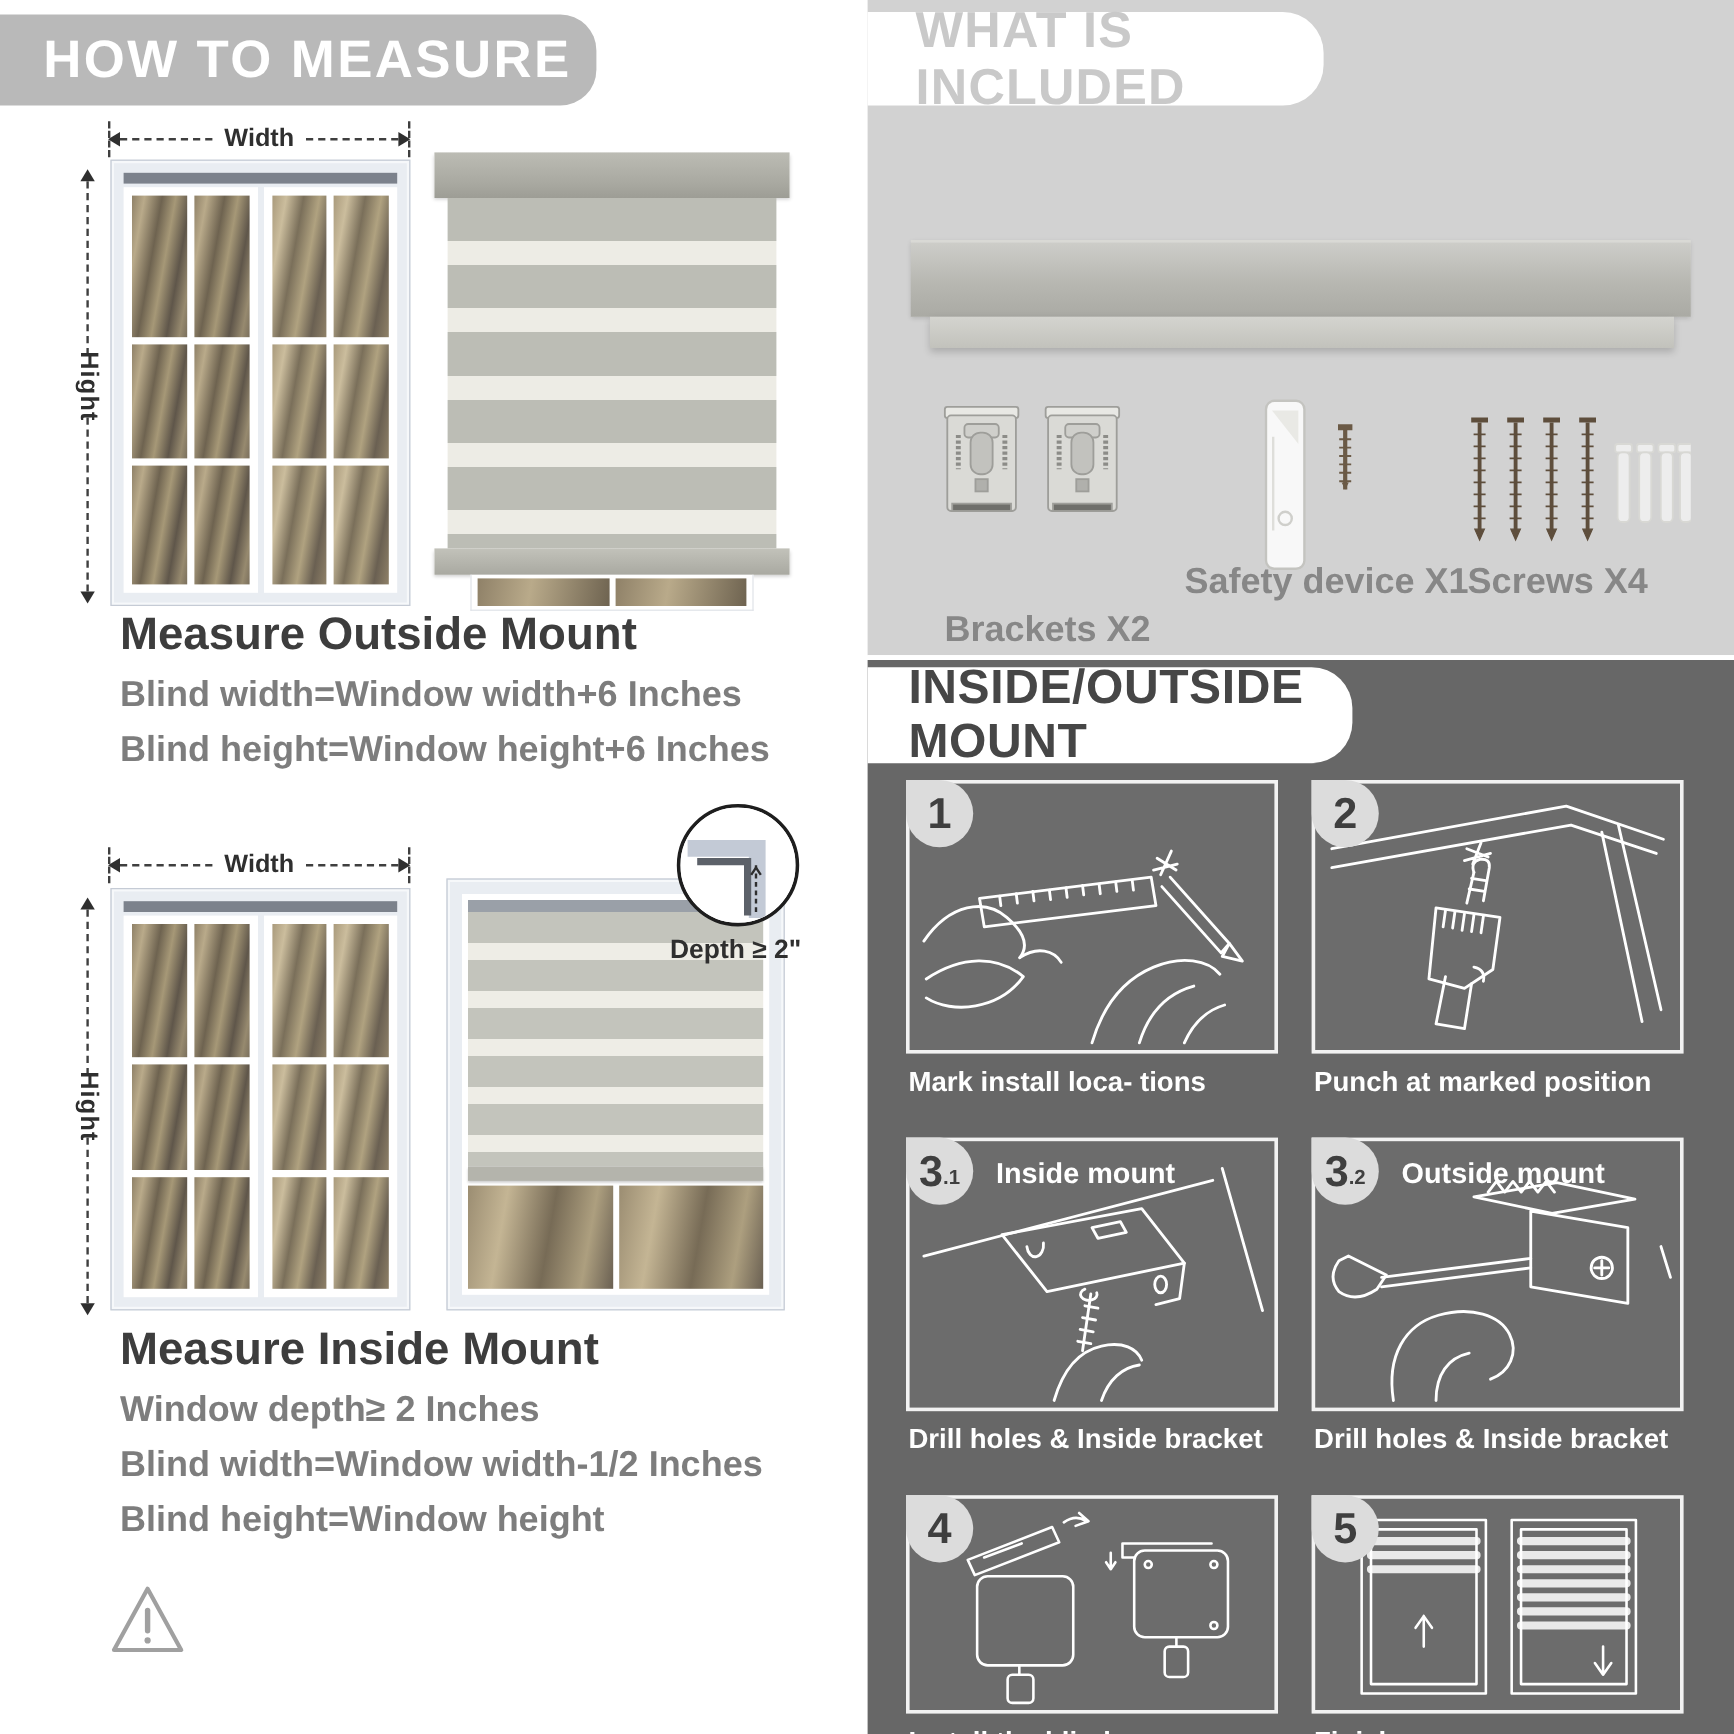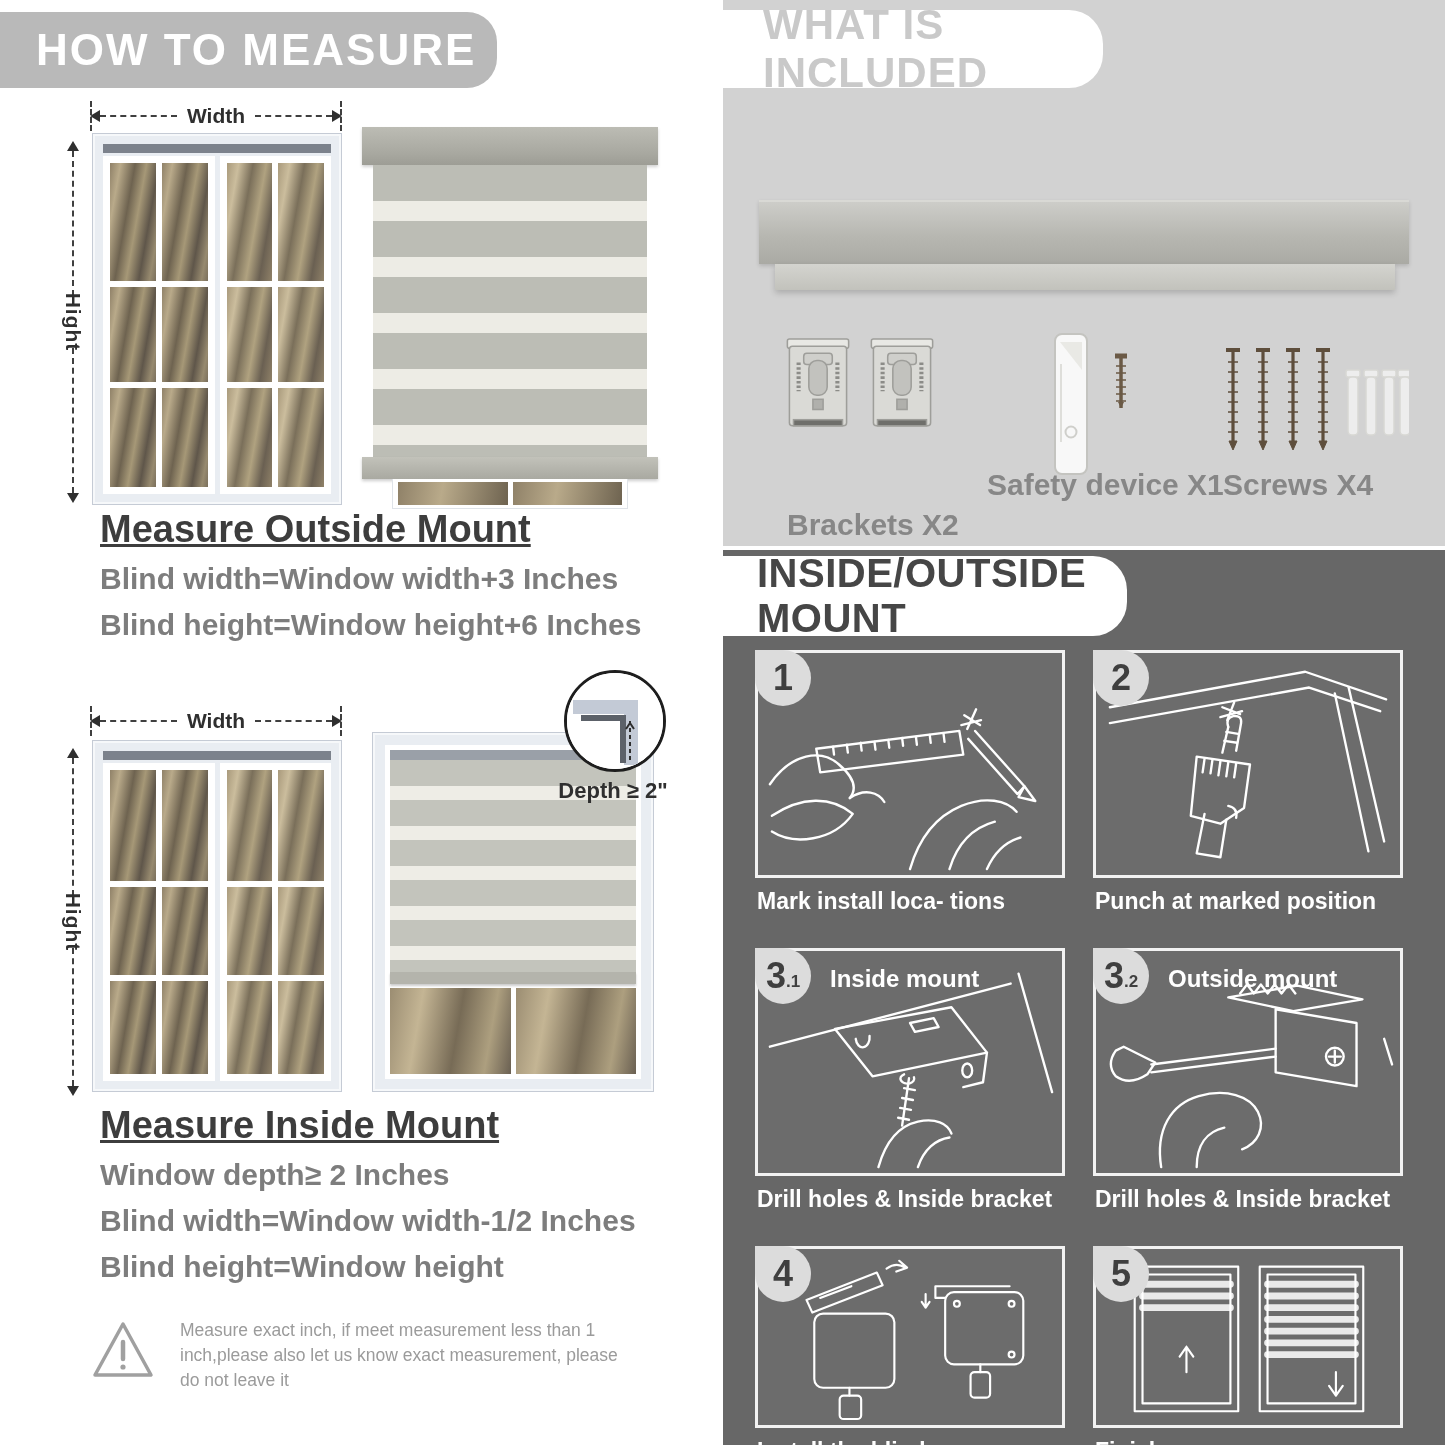"Measure Outside Mount" .sec-title { text-decoration: underline -> none }
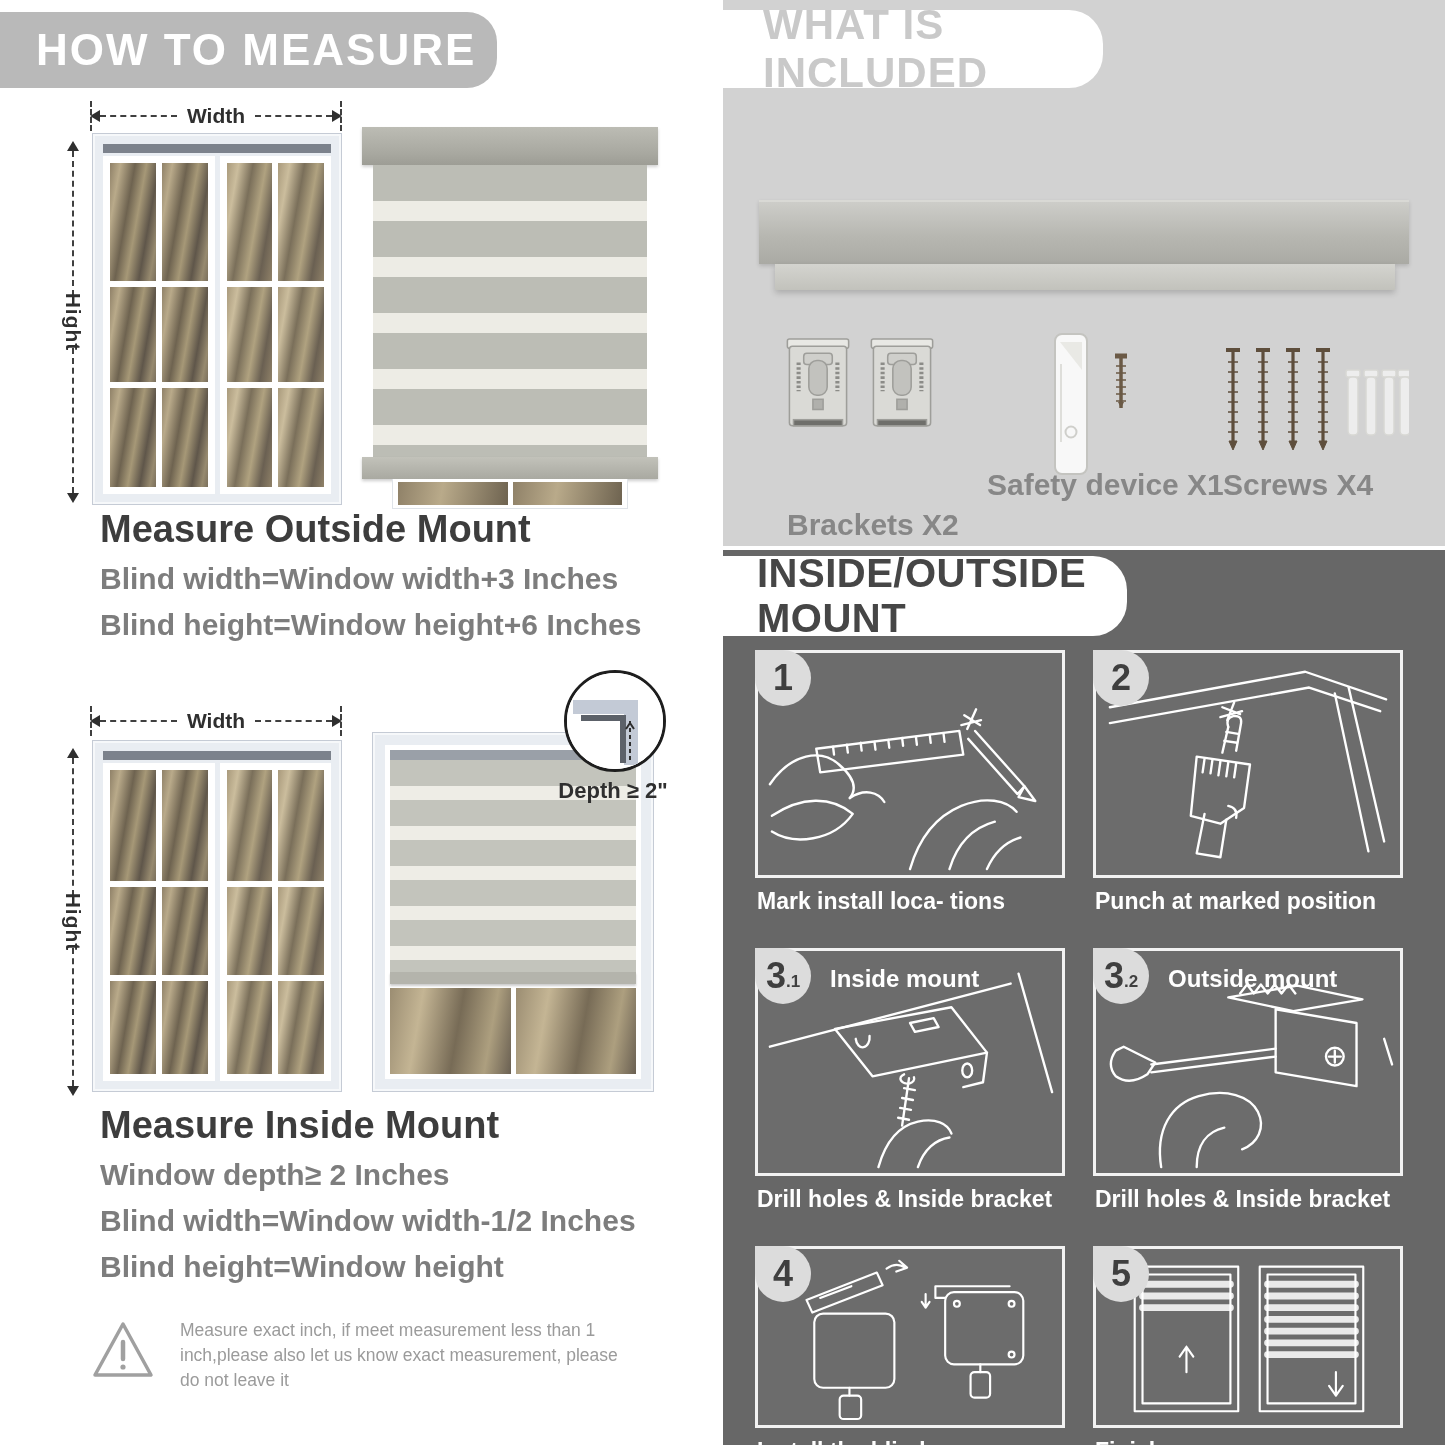"Blind width=Window width+3 Inches" div.formula { text: width+3 -> width+6 }
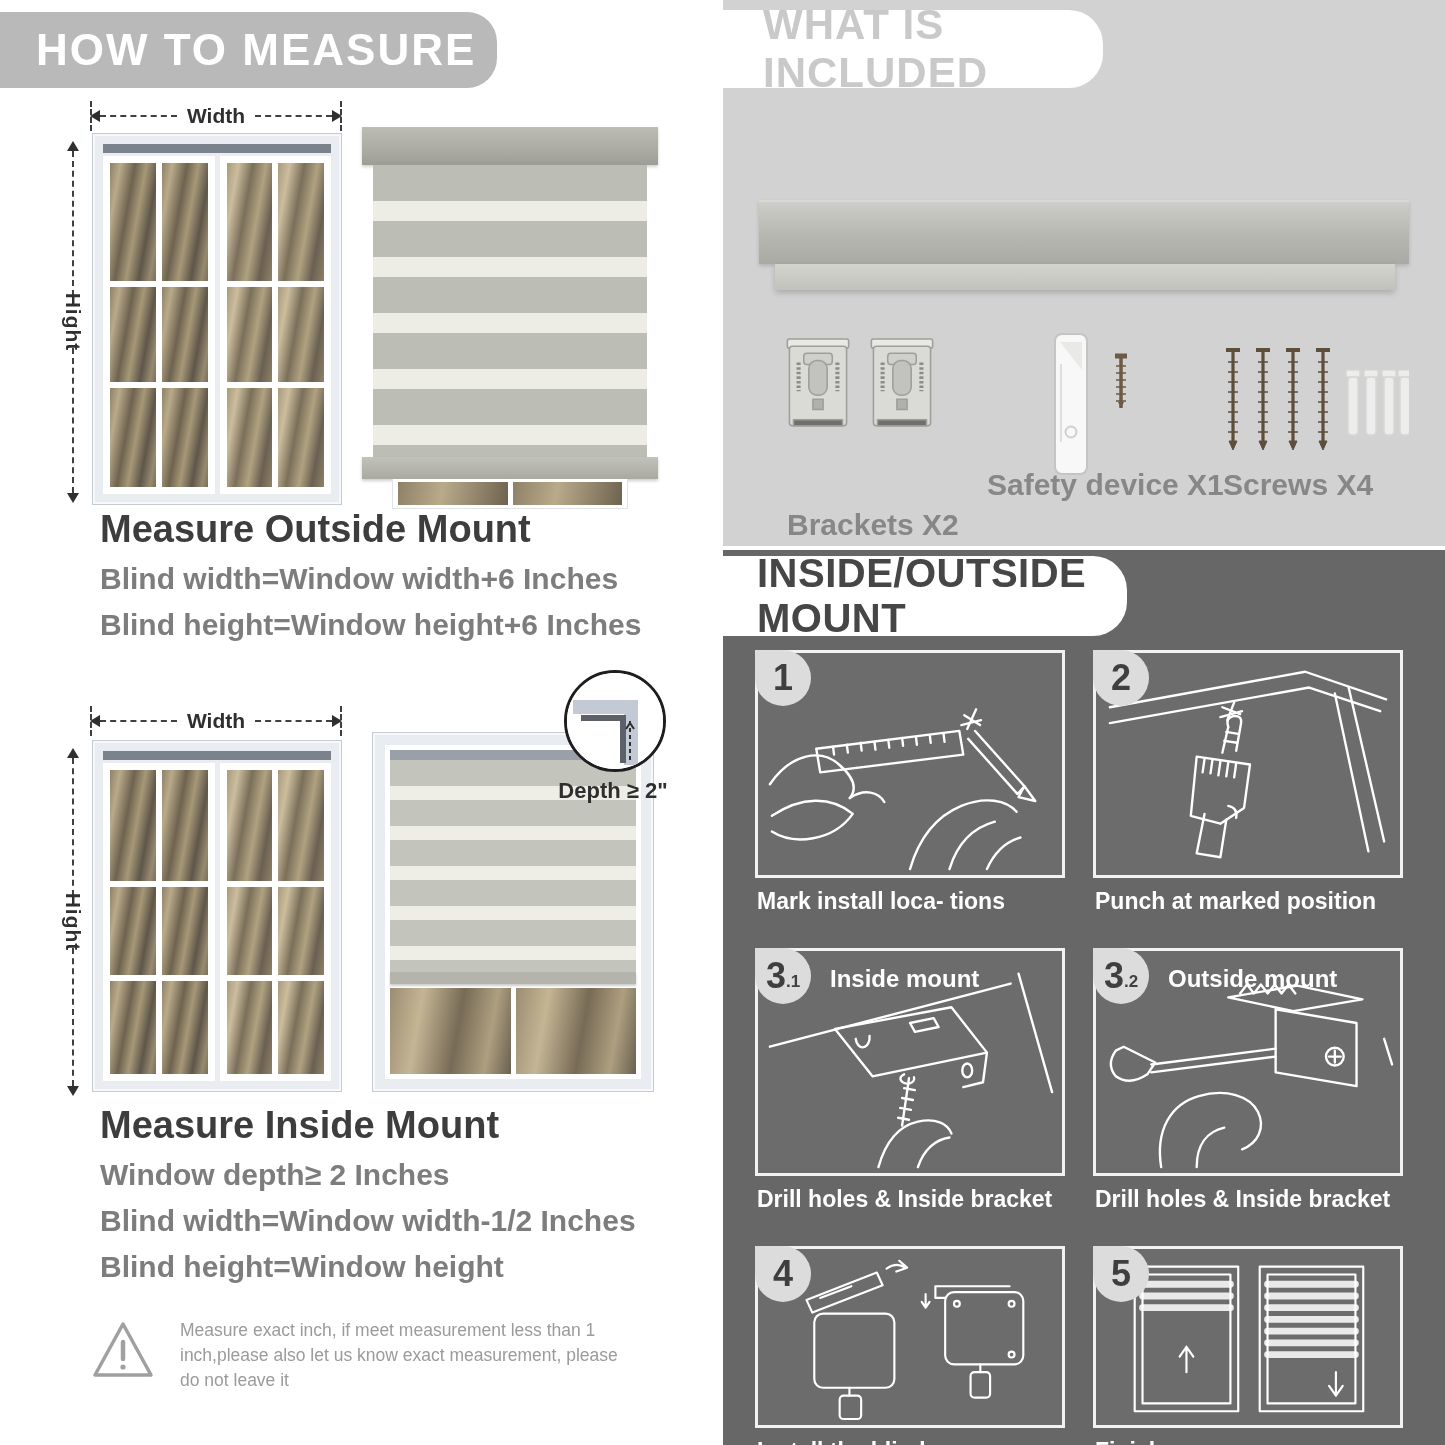"Measure exact inch, if meet" div.txt { html: <div>Measure exact inch, if meet measurement less than 1 inch,please also let us know exact measurement, please do not leave it</div> -> none }
